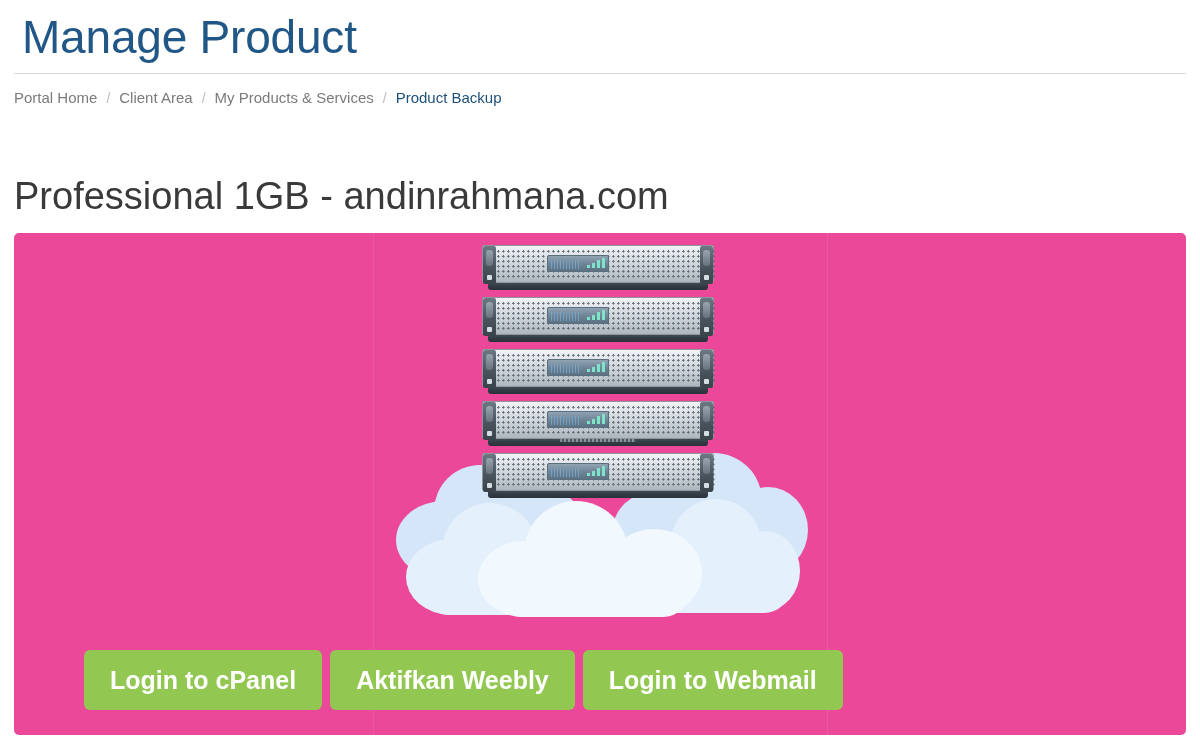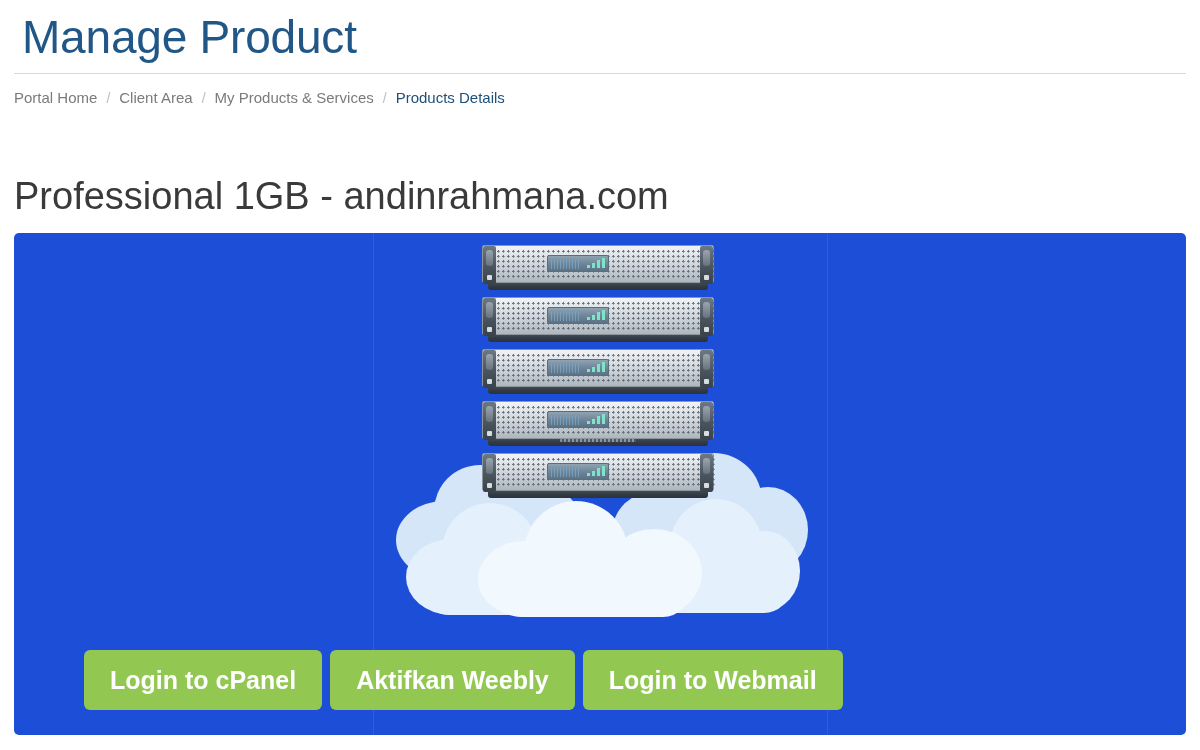"Products Details" span.crumb { text: Products Details -> Product Backup }
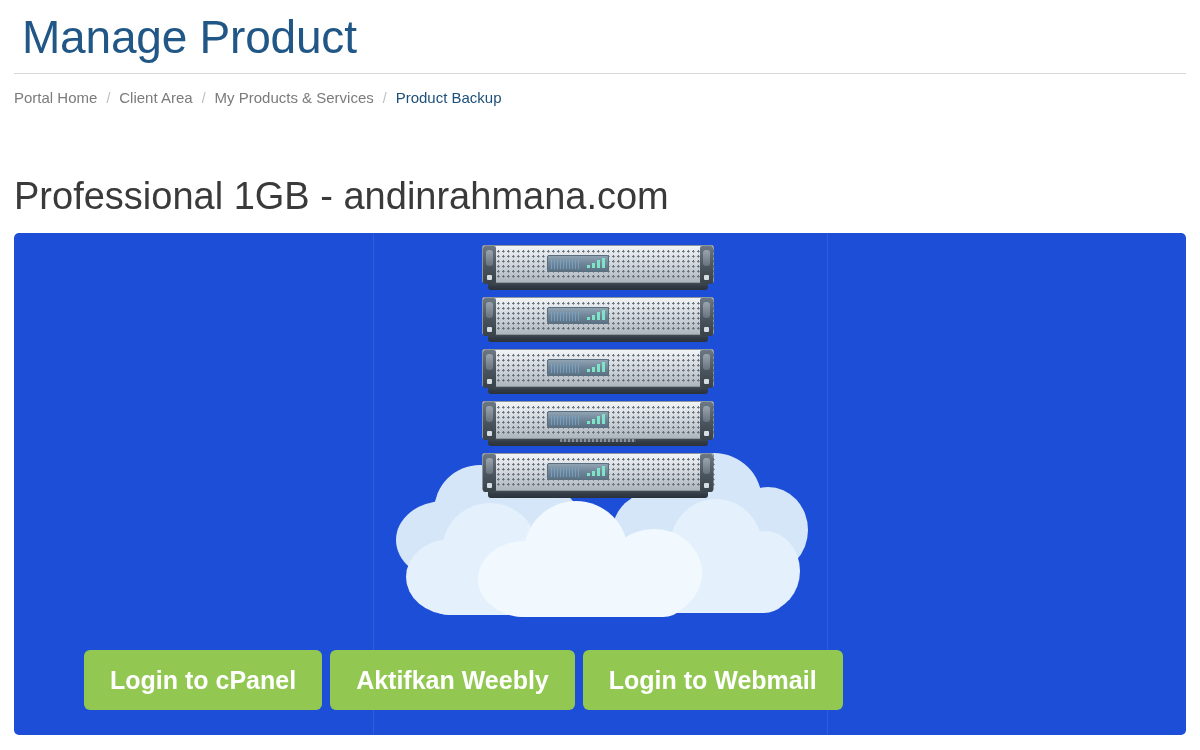"Login to cPanel" .hero-panel { background: #1d4ed8 -> #ec4899 }
